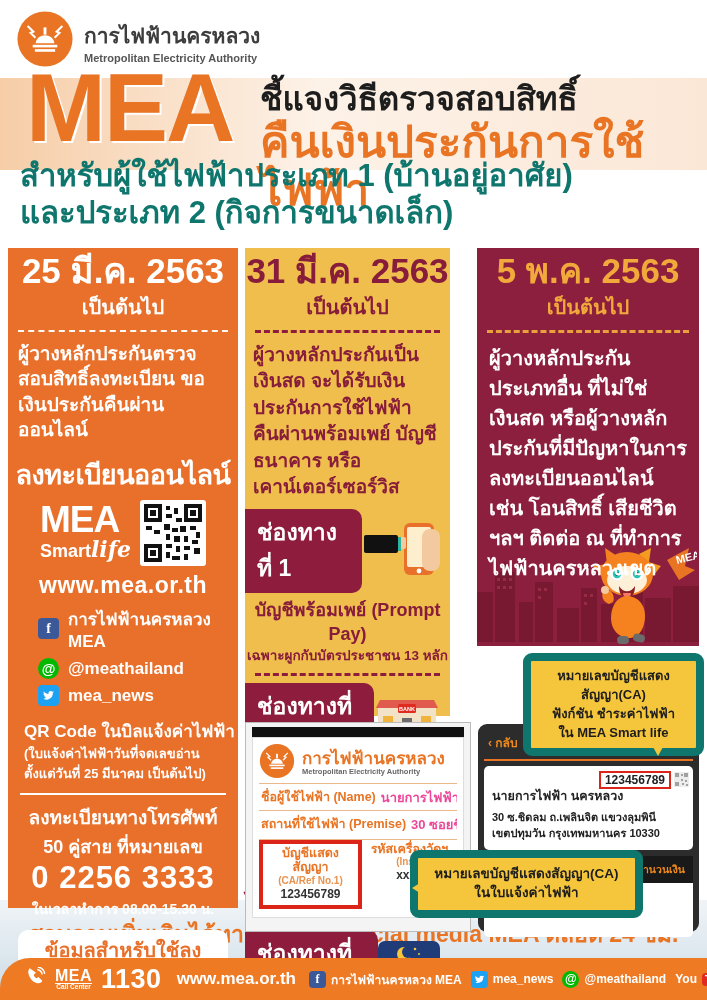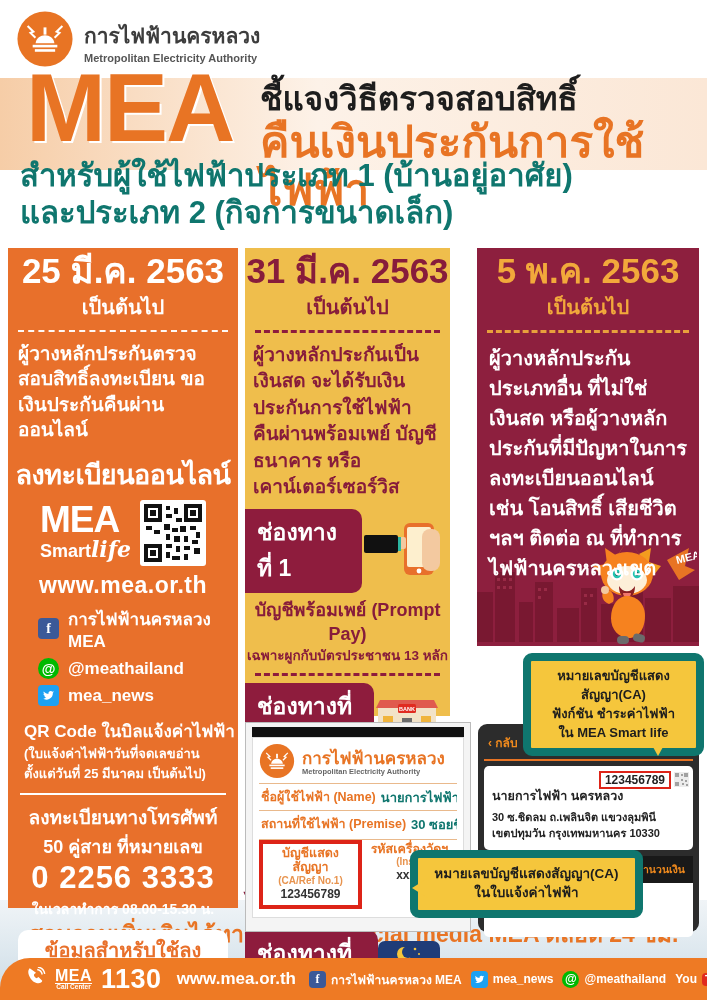"นายการไฟฟ้า" .bill-val { color: #0f766e -> #ec4899 }
